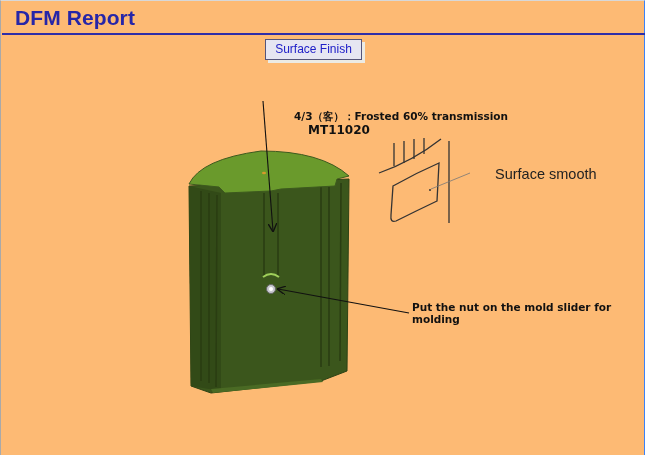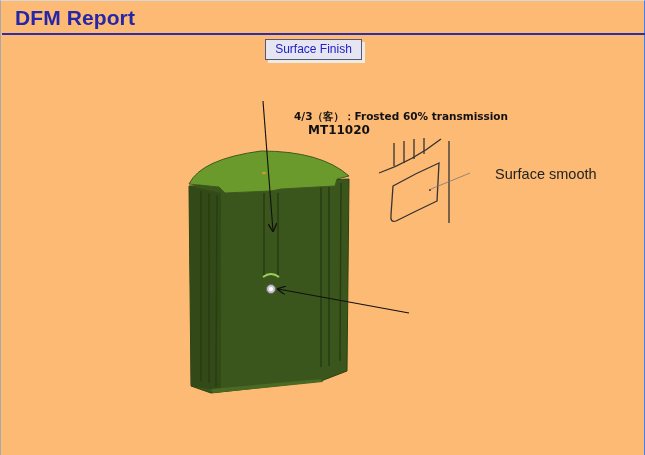"Put the nut on the" div.note { html: none -> <div>Put the nut on the mold slider for molding</div> }
